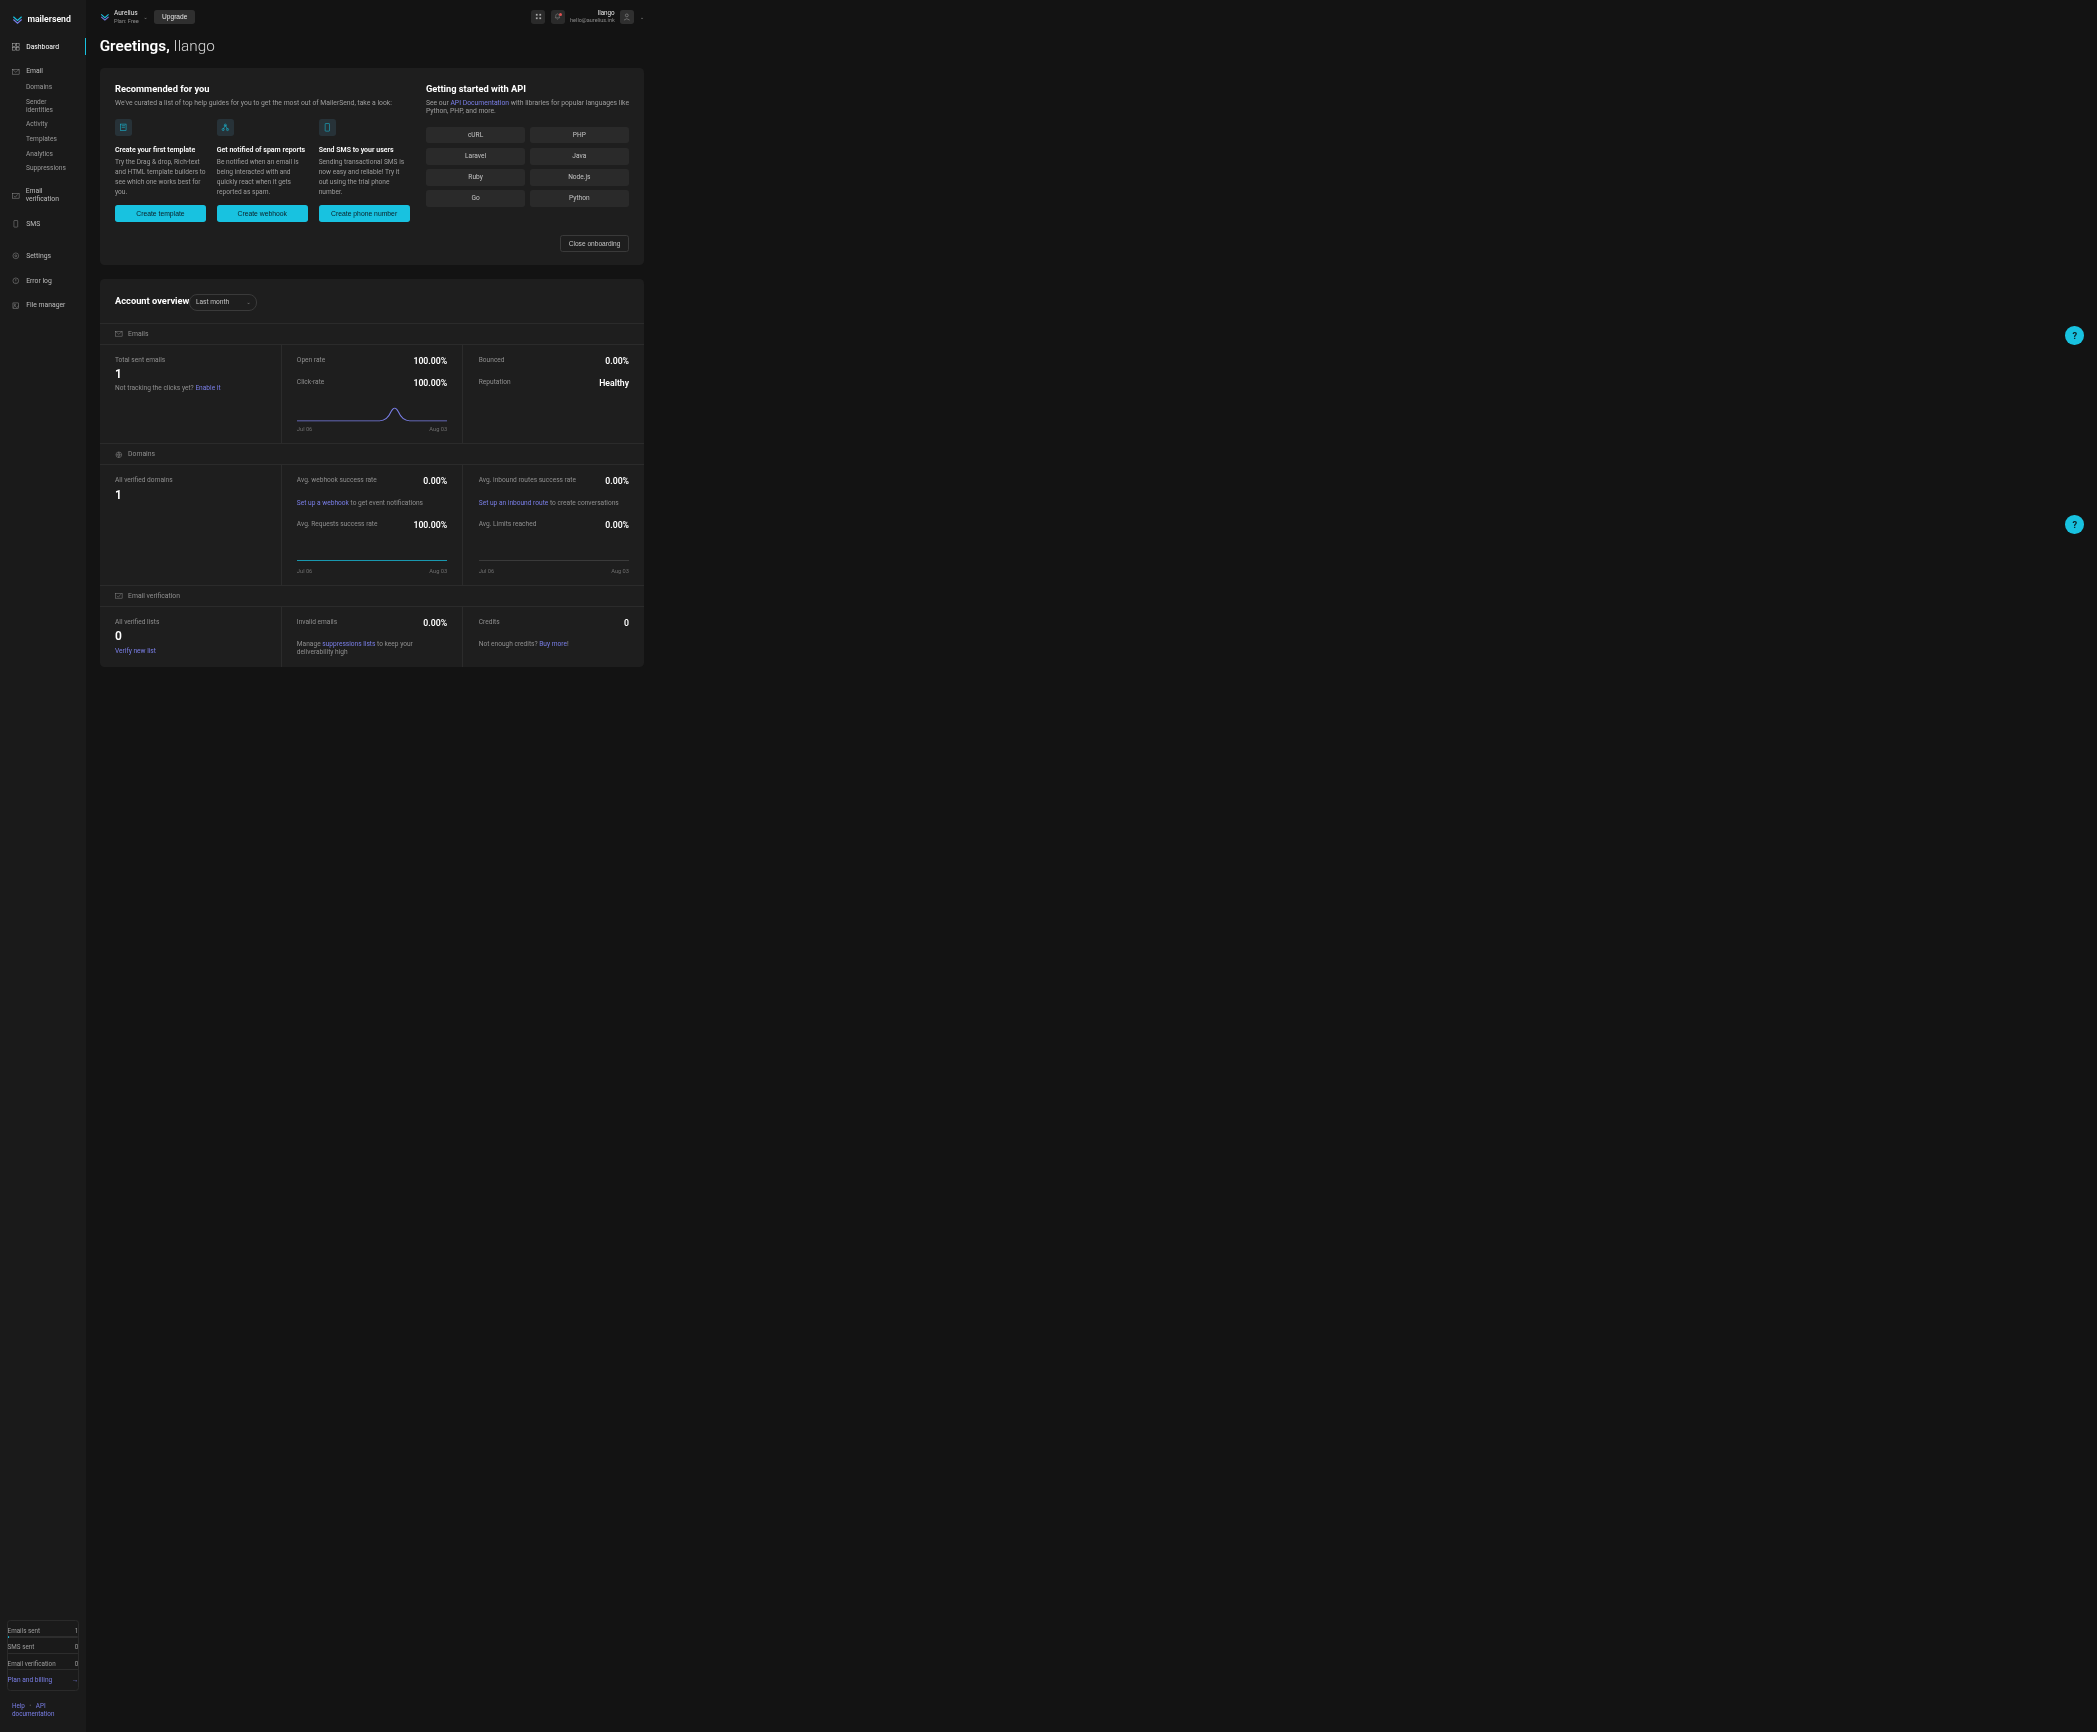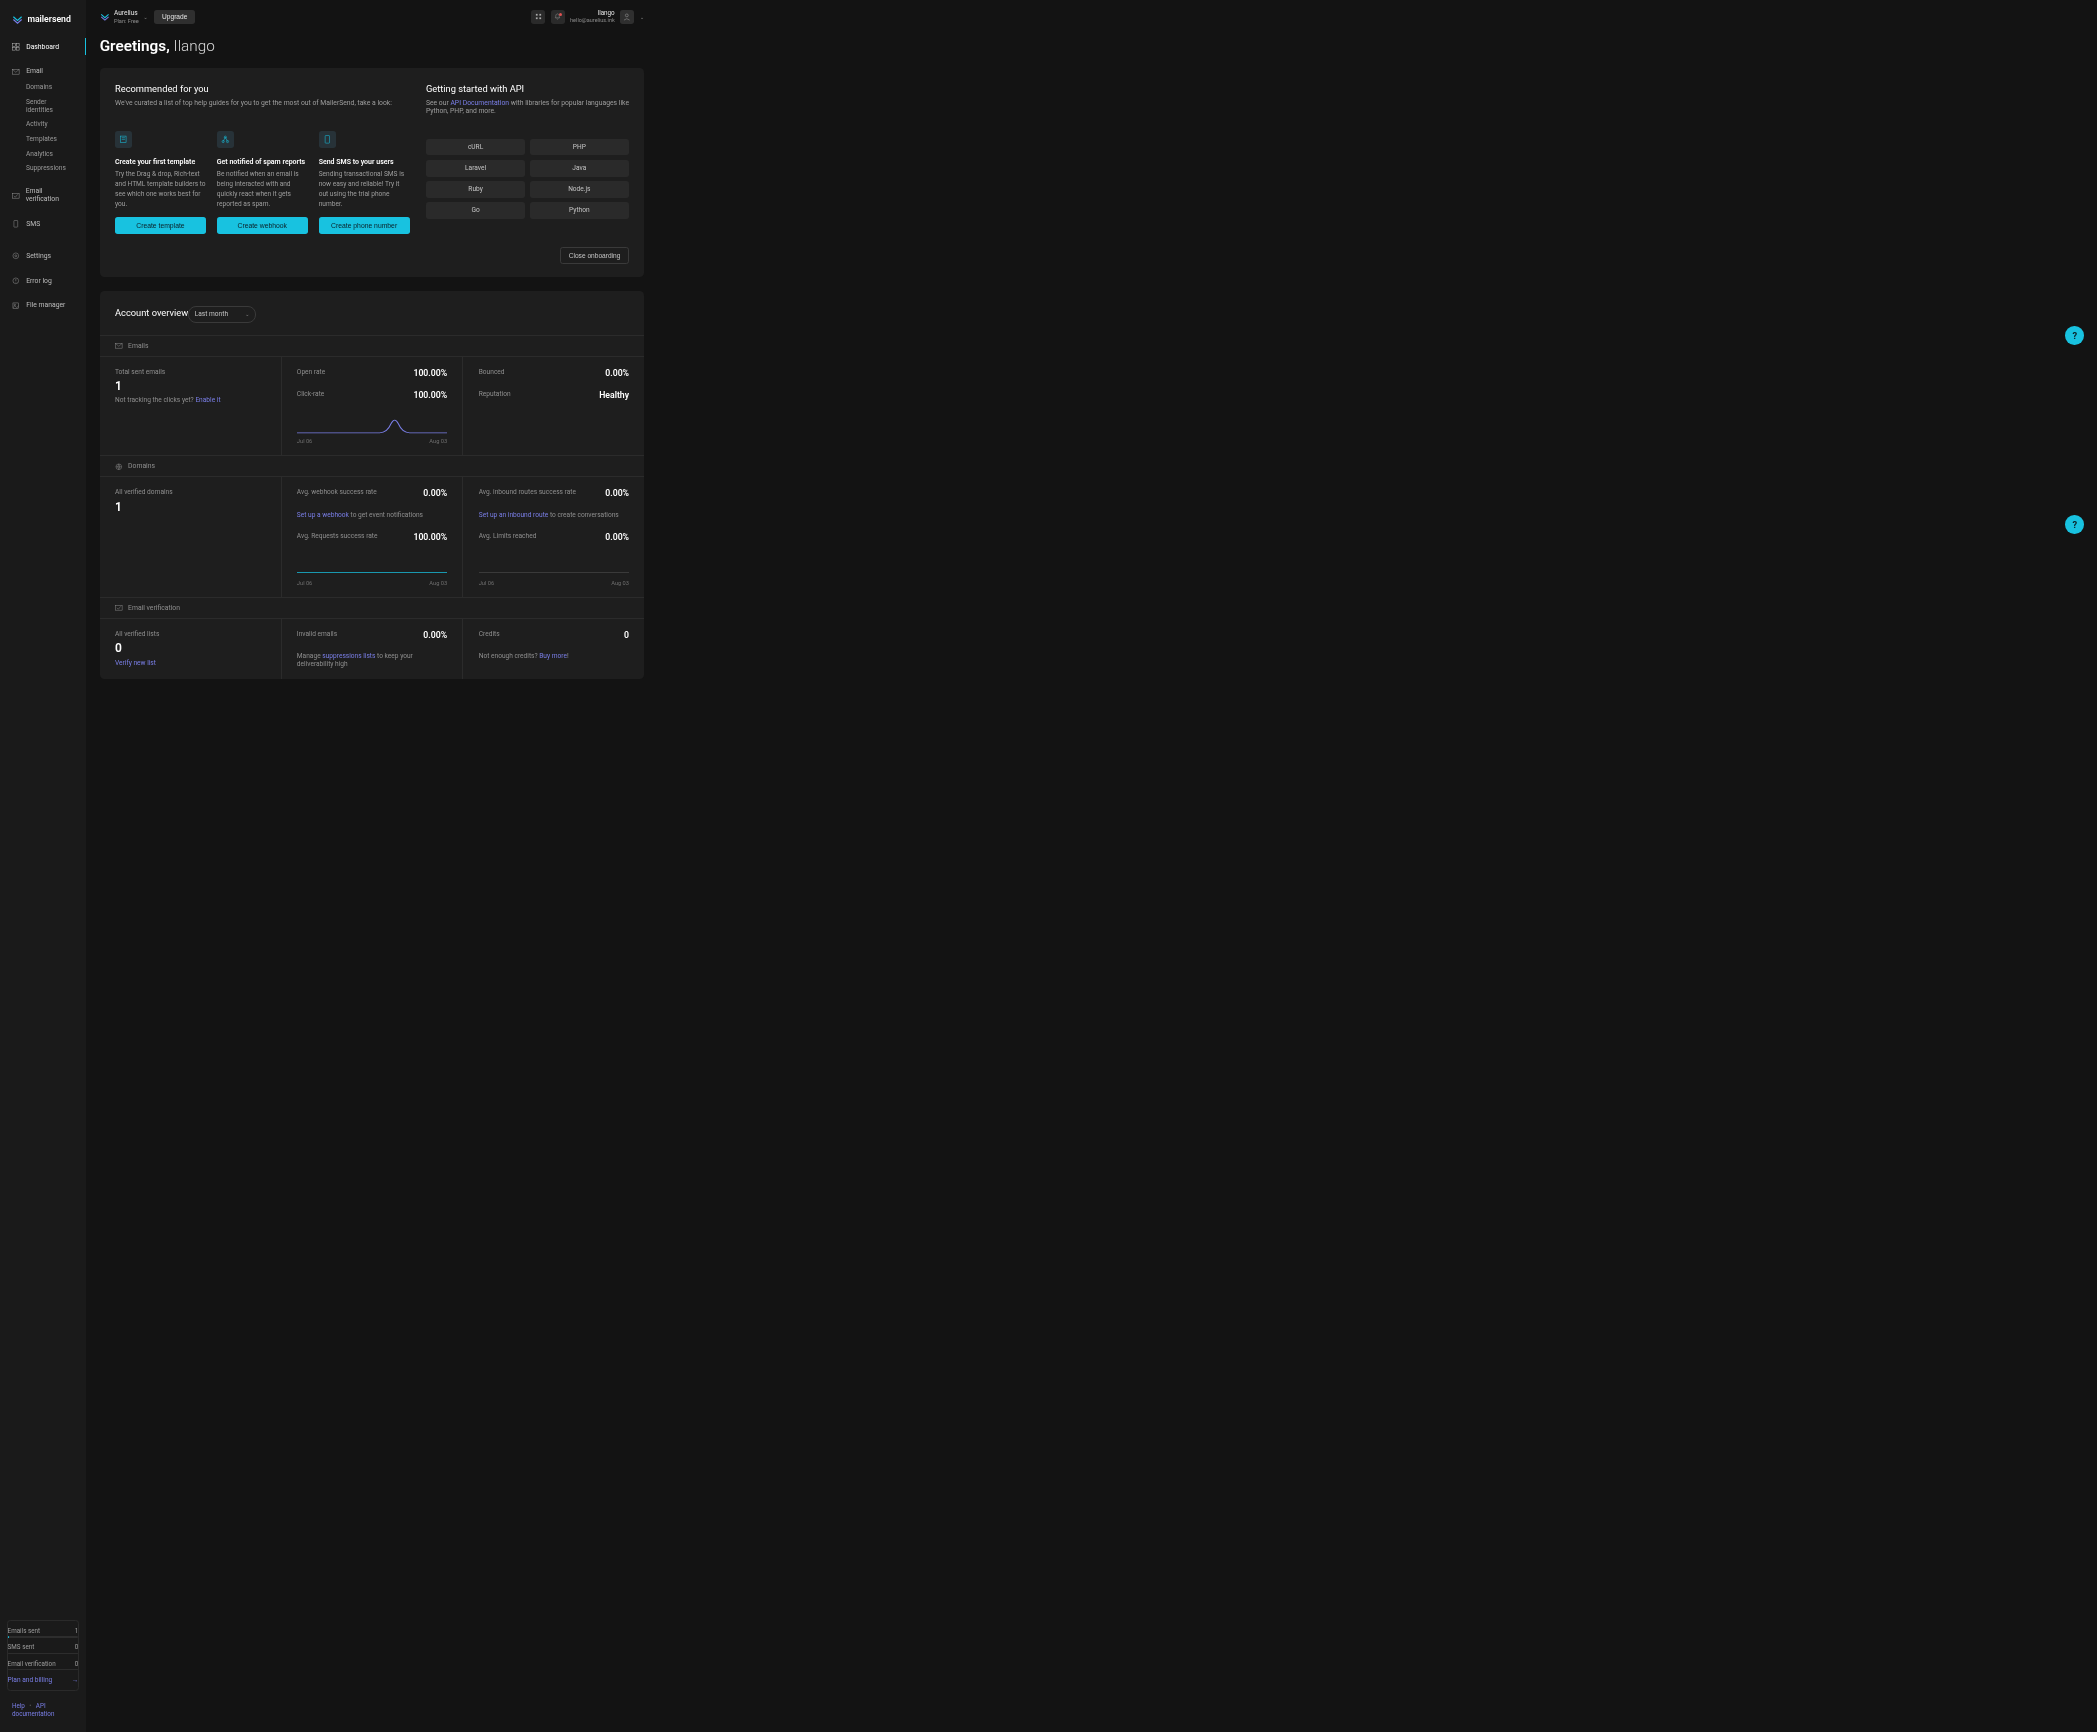"Recommended for you" .sec-title { font-weight: 400 -> 700 }
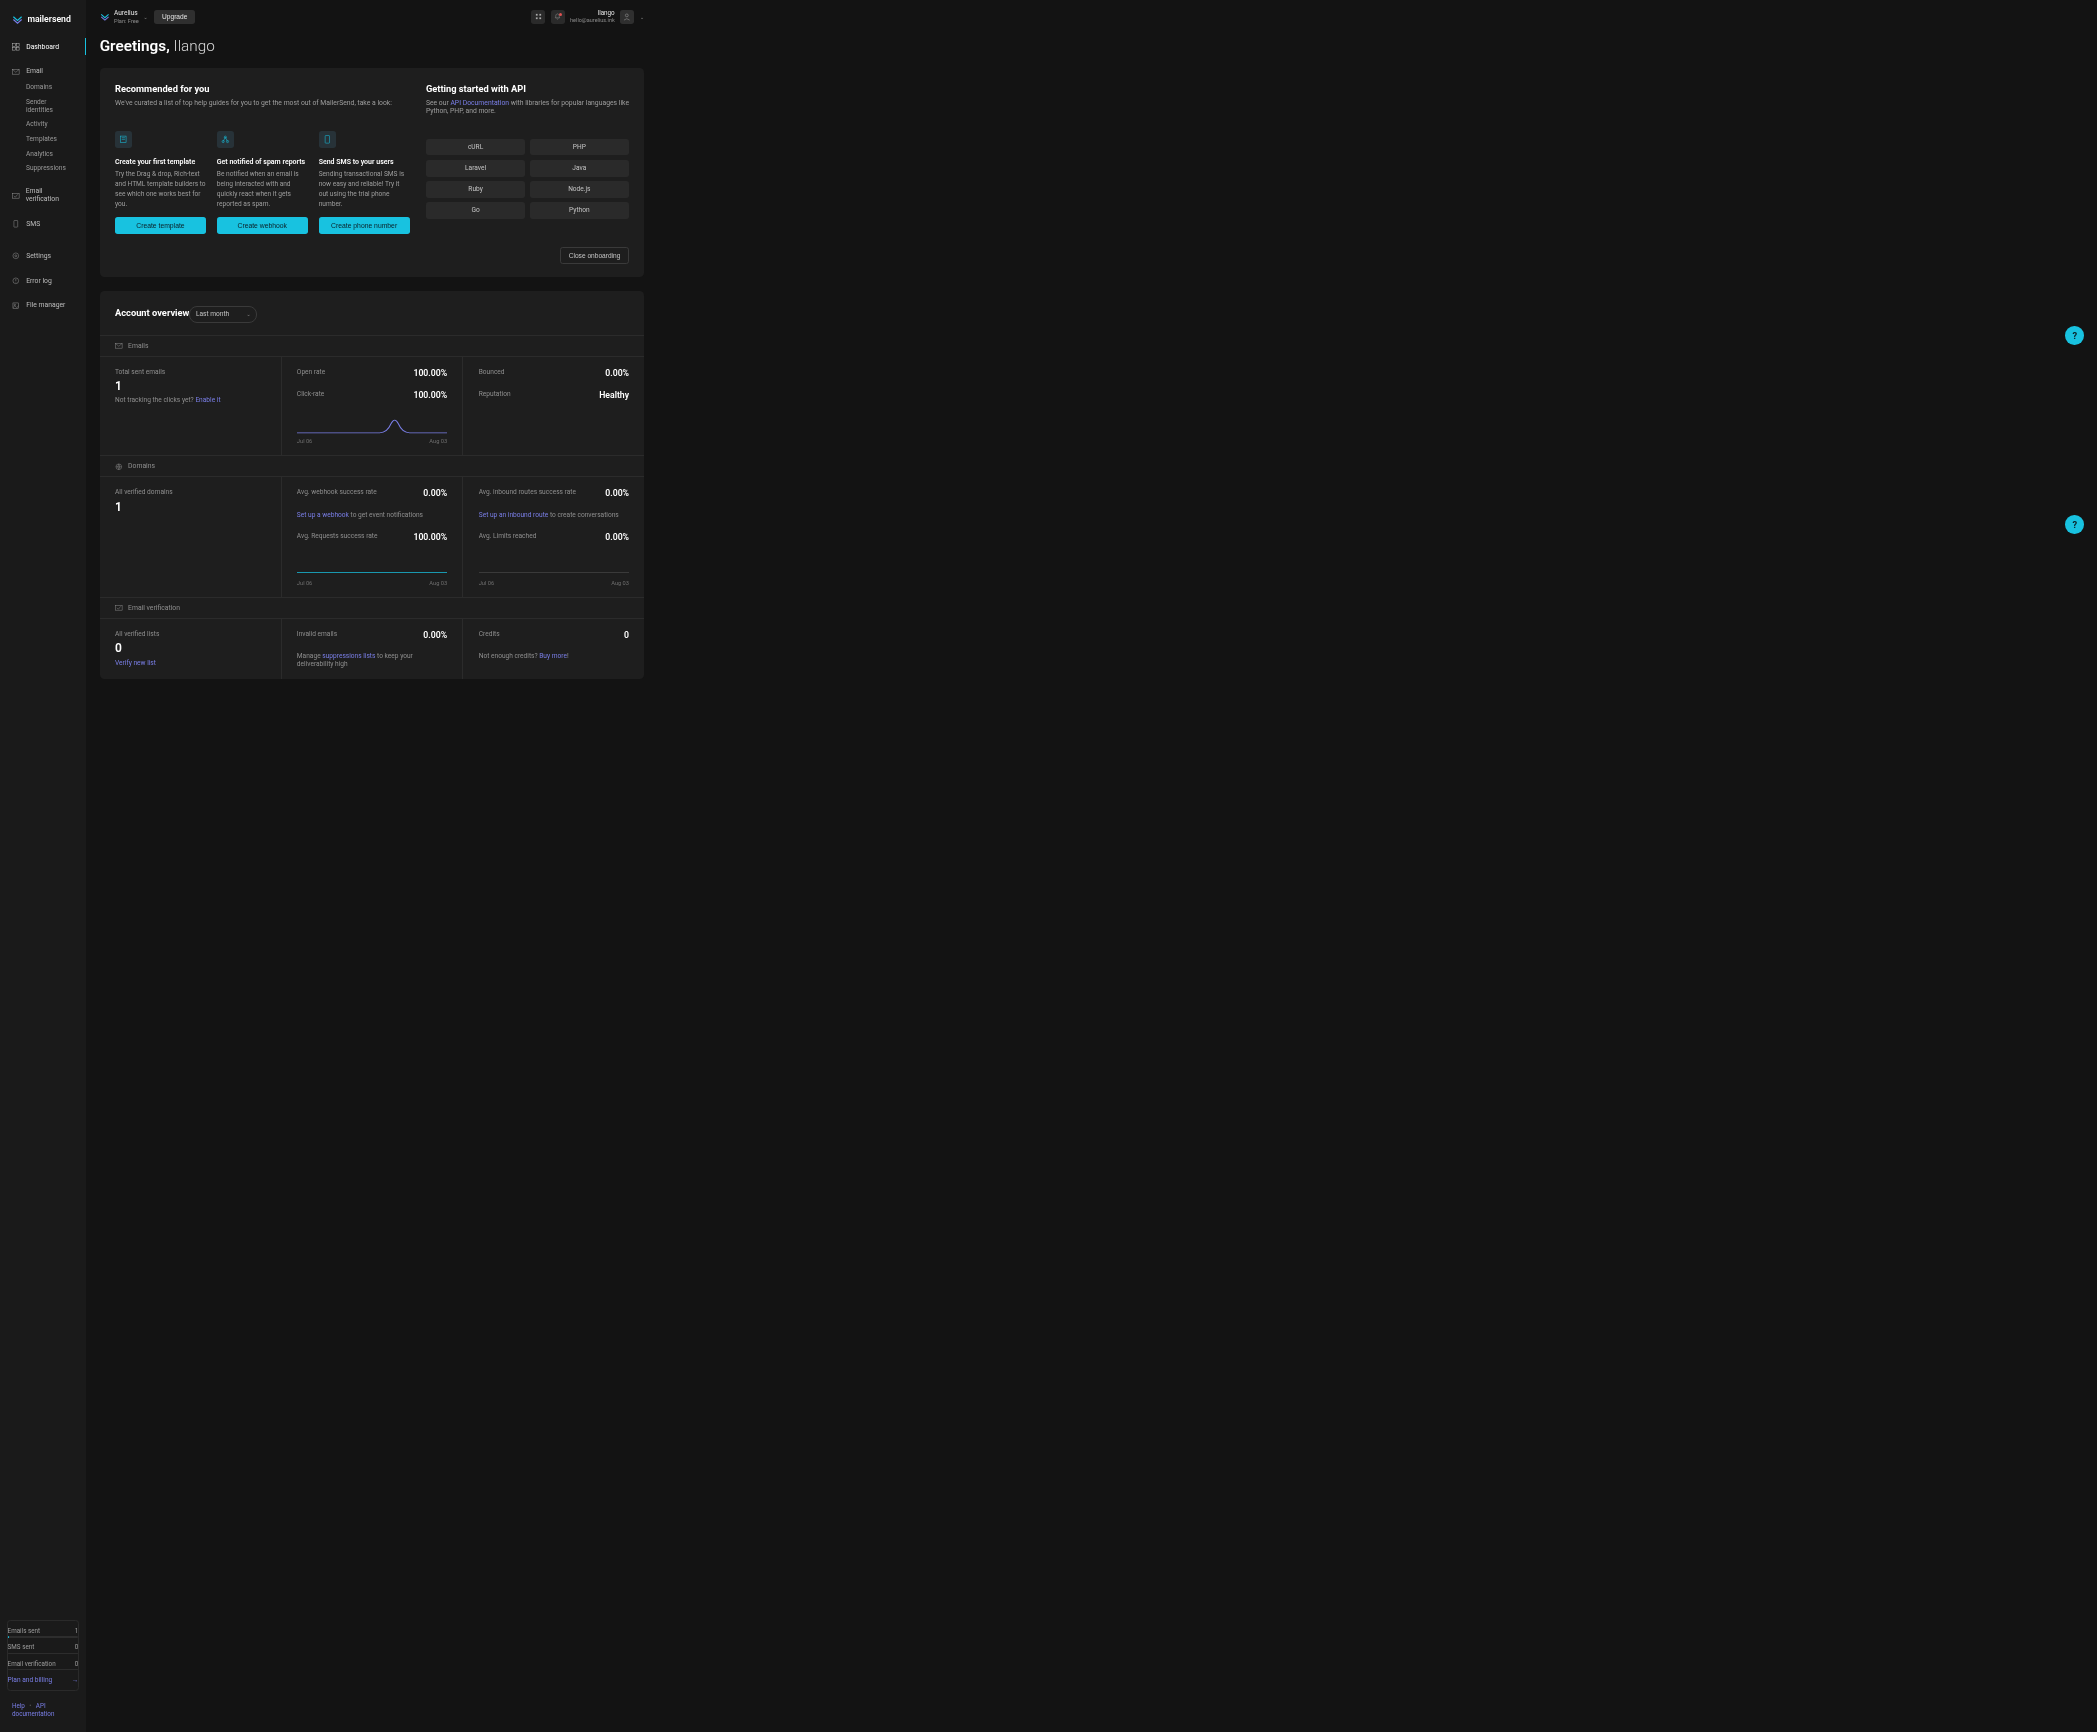"We've curated a list of" .sec-sub { margin-bottom: 24px -> 12px }
